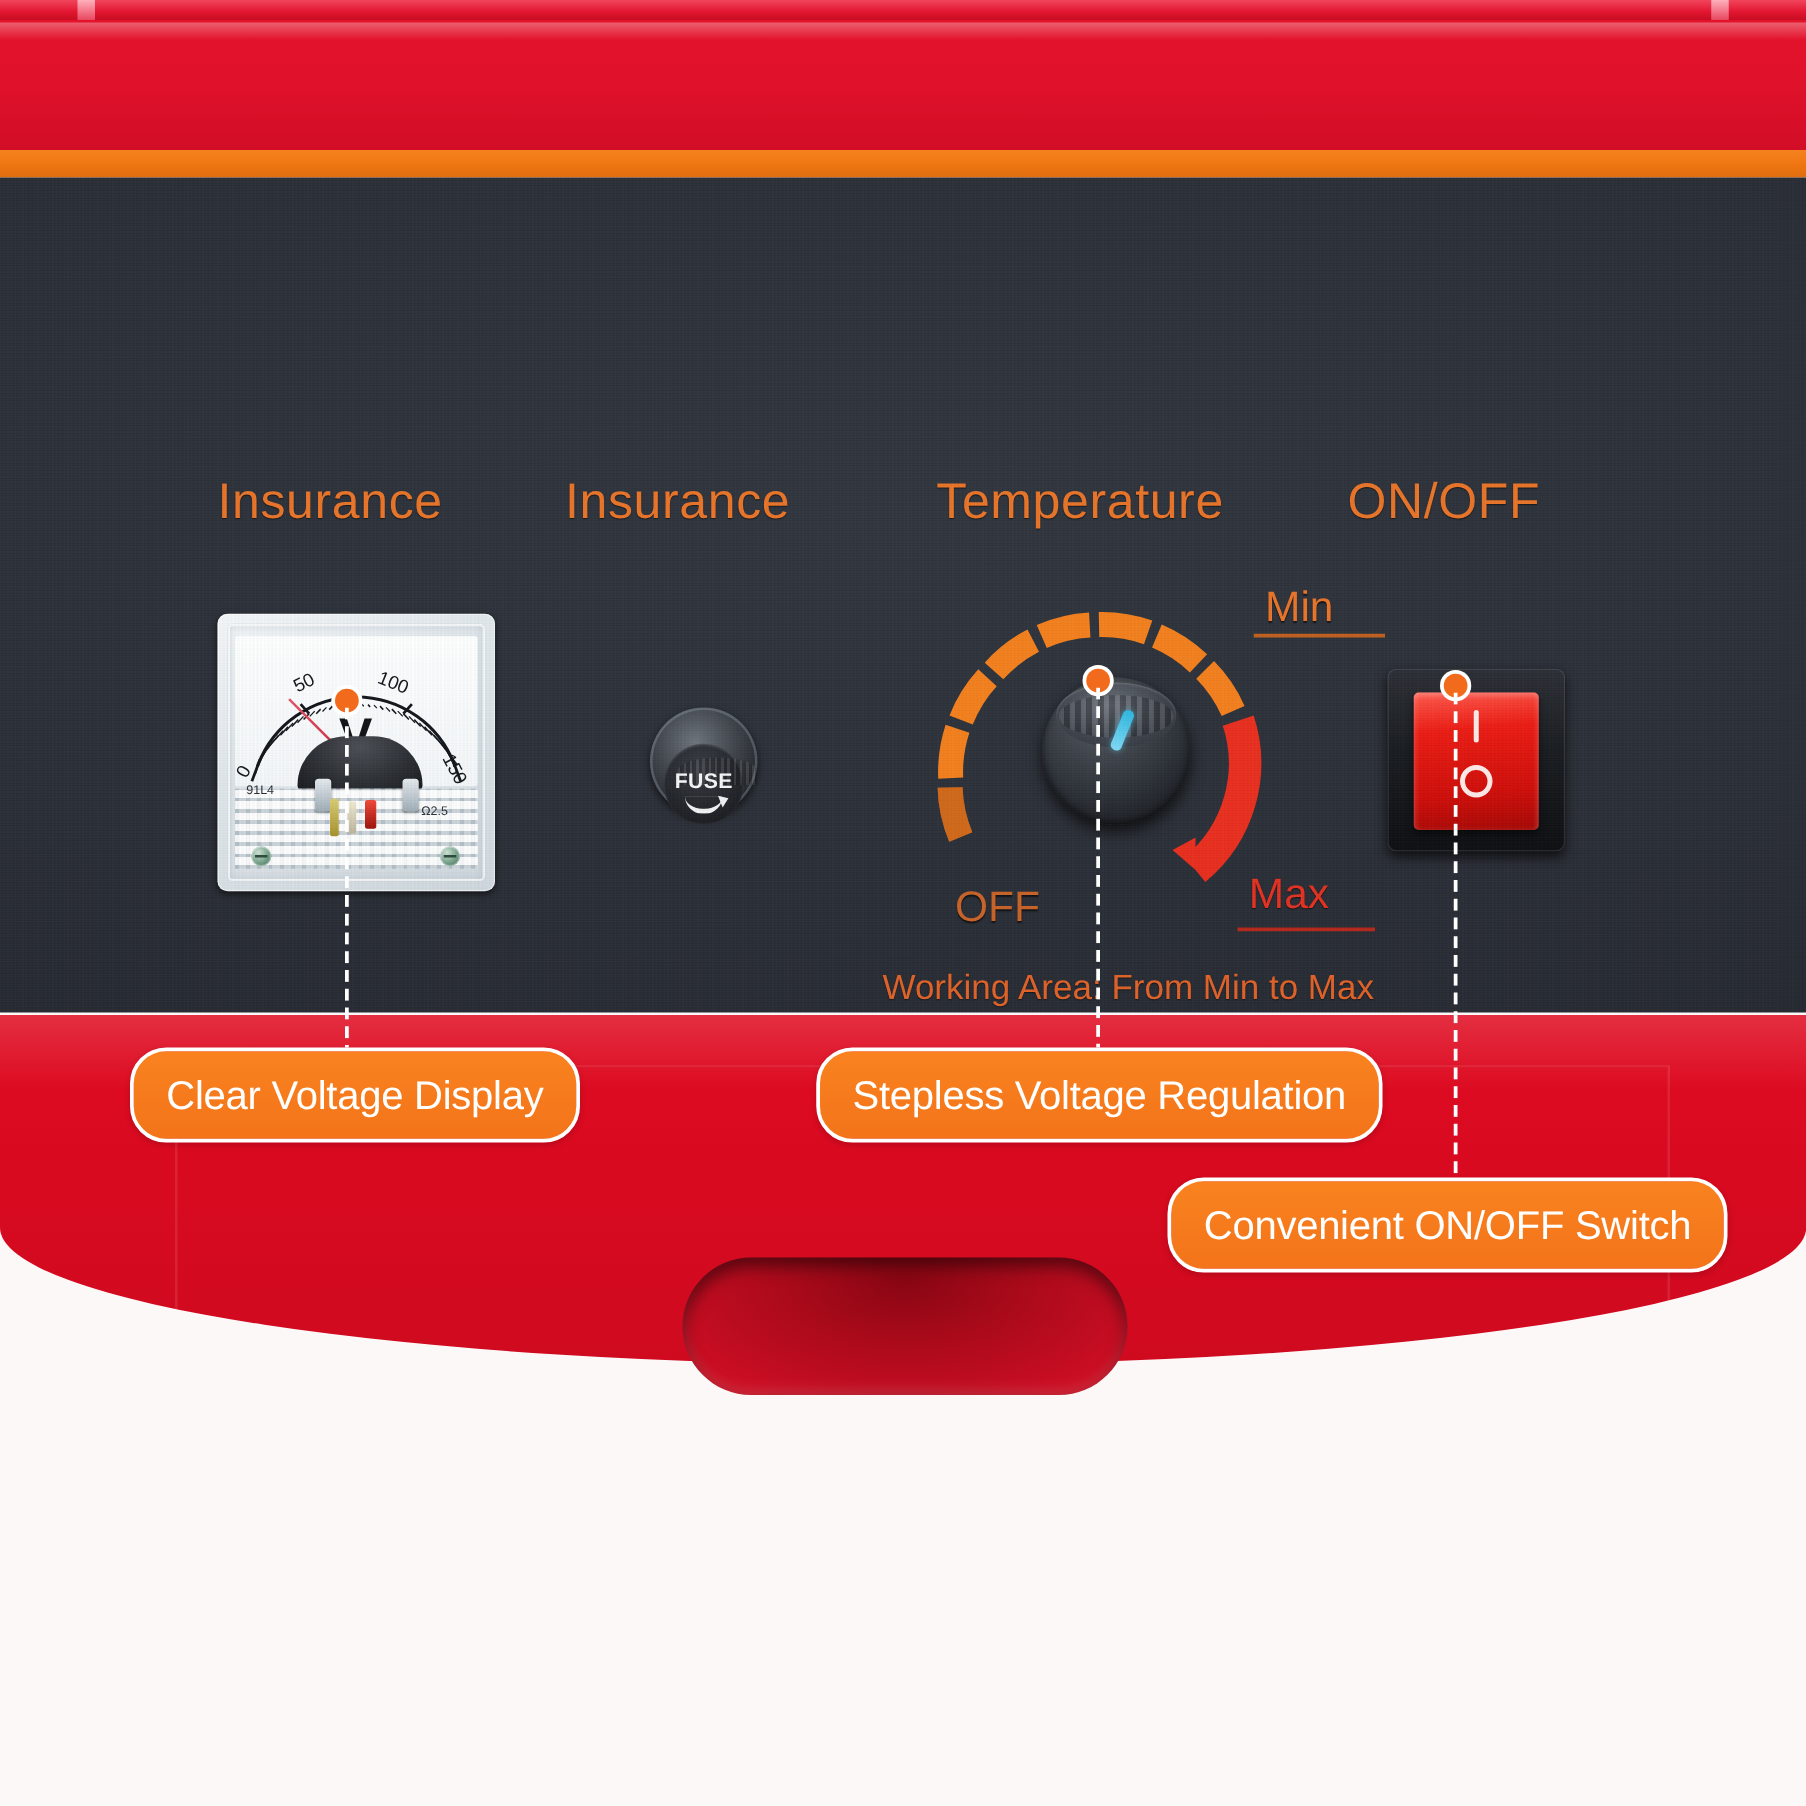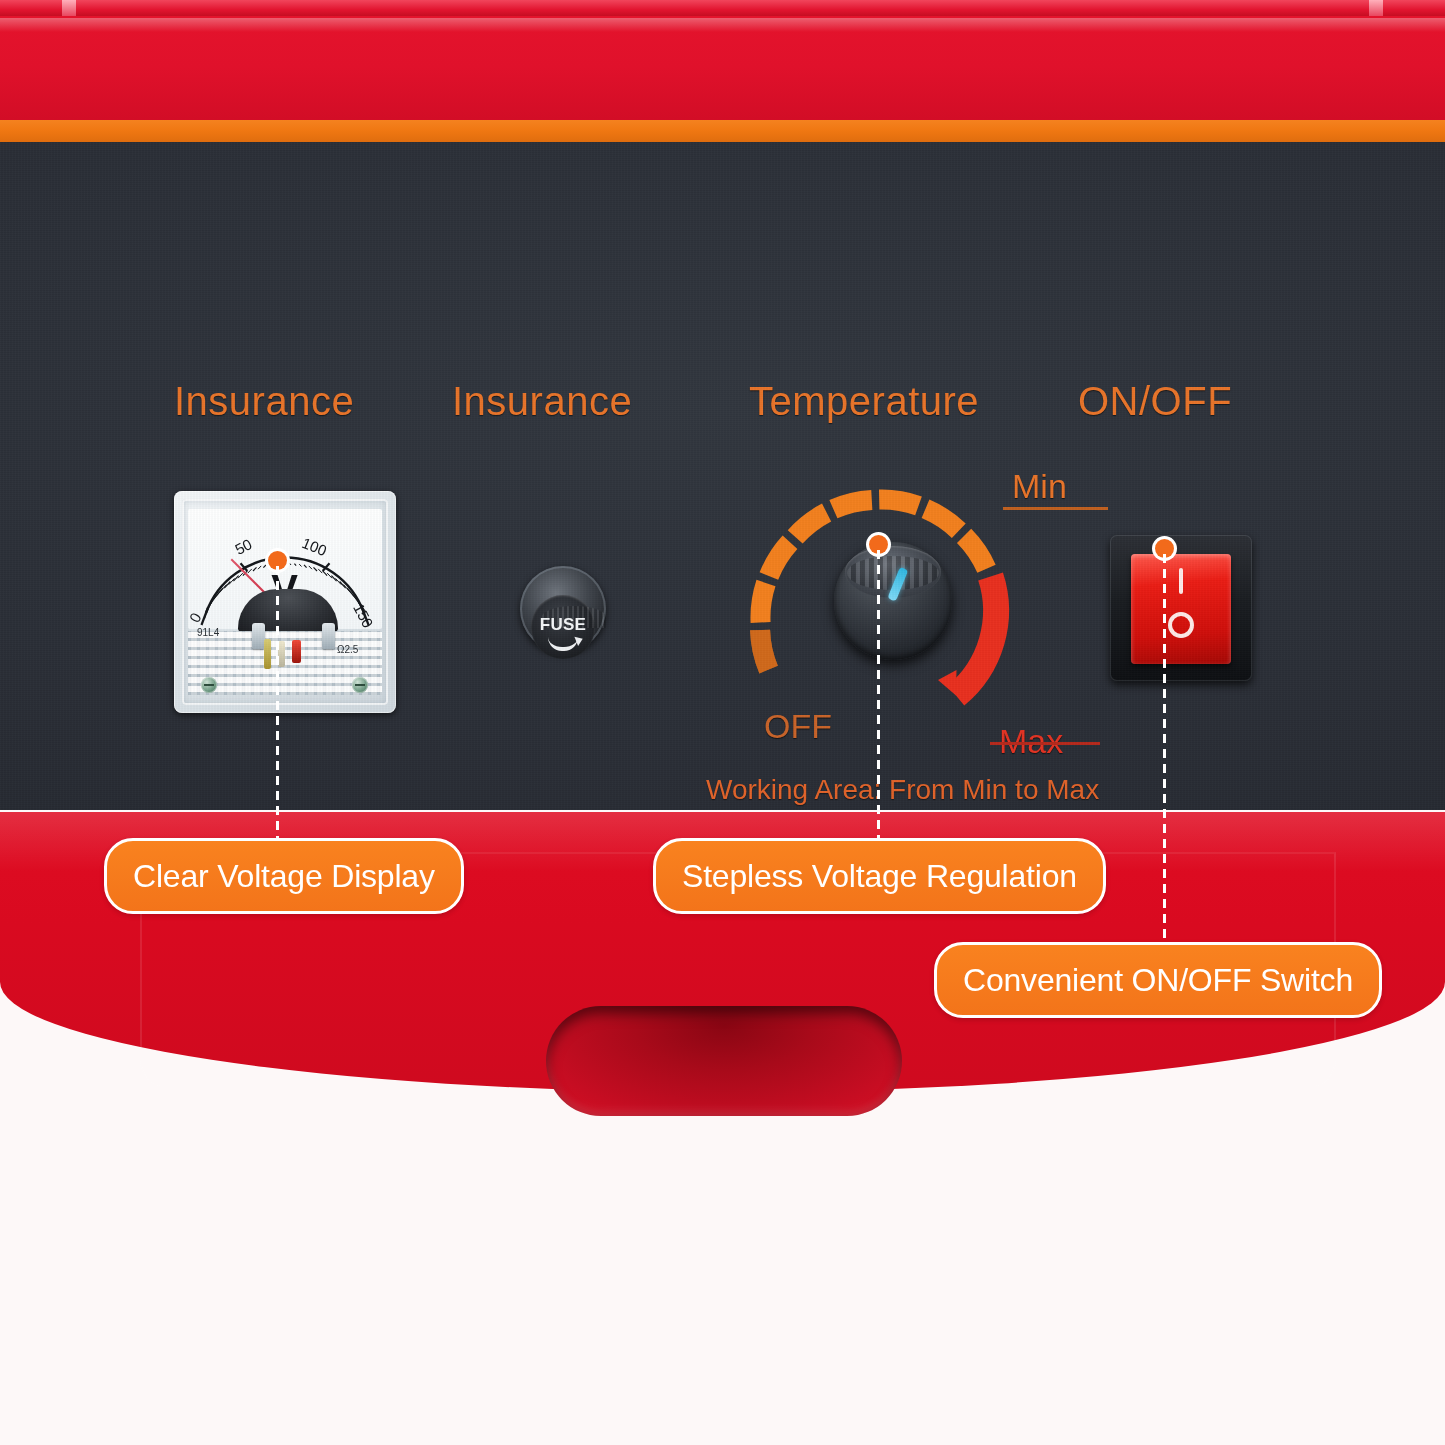"Max" div.knob-label { top: 580px -> 554px }
